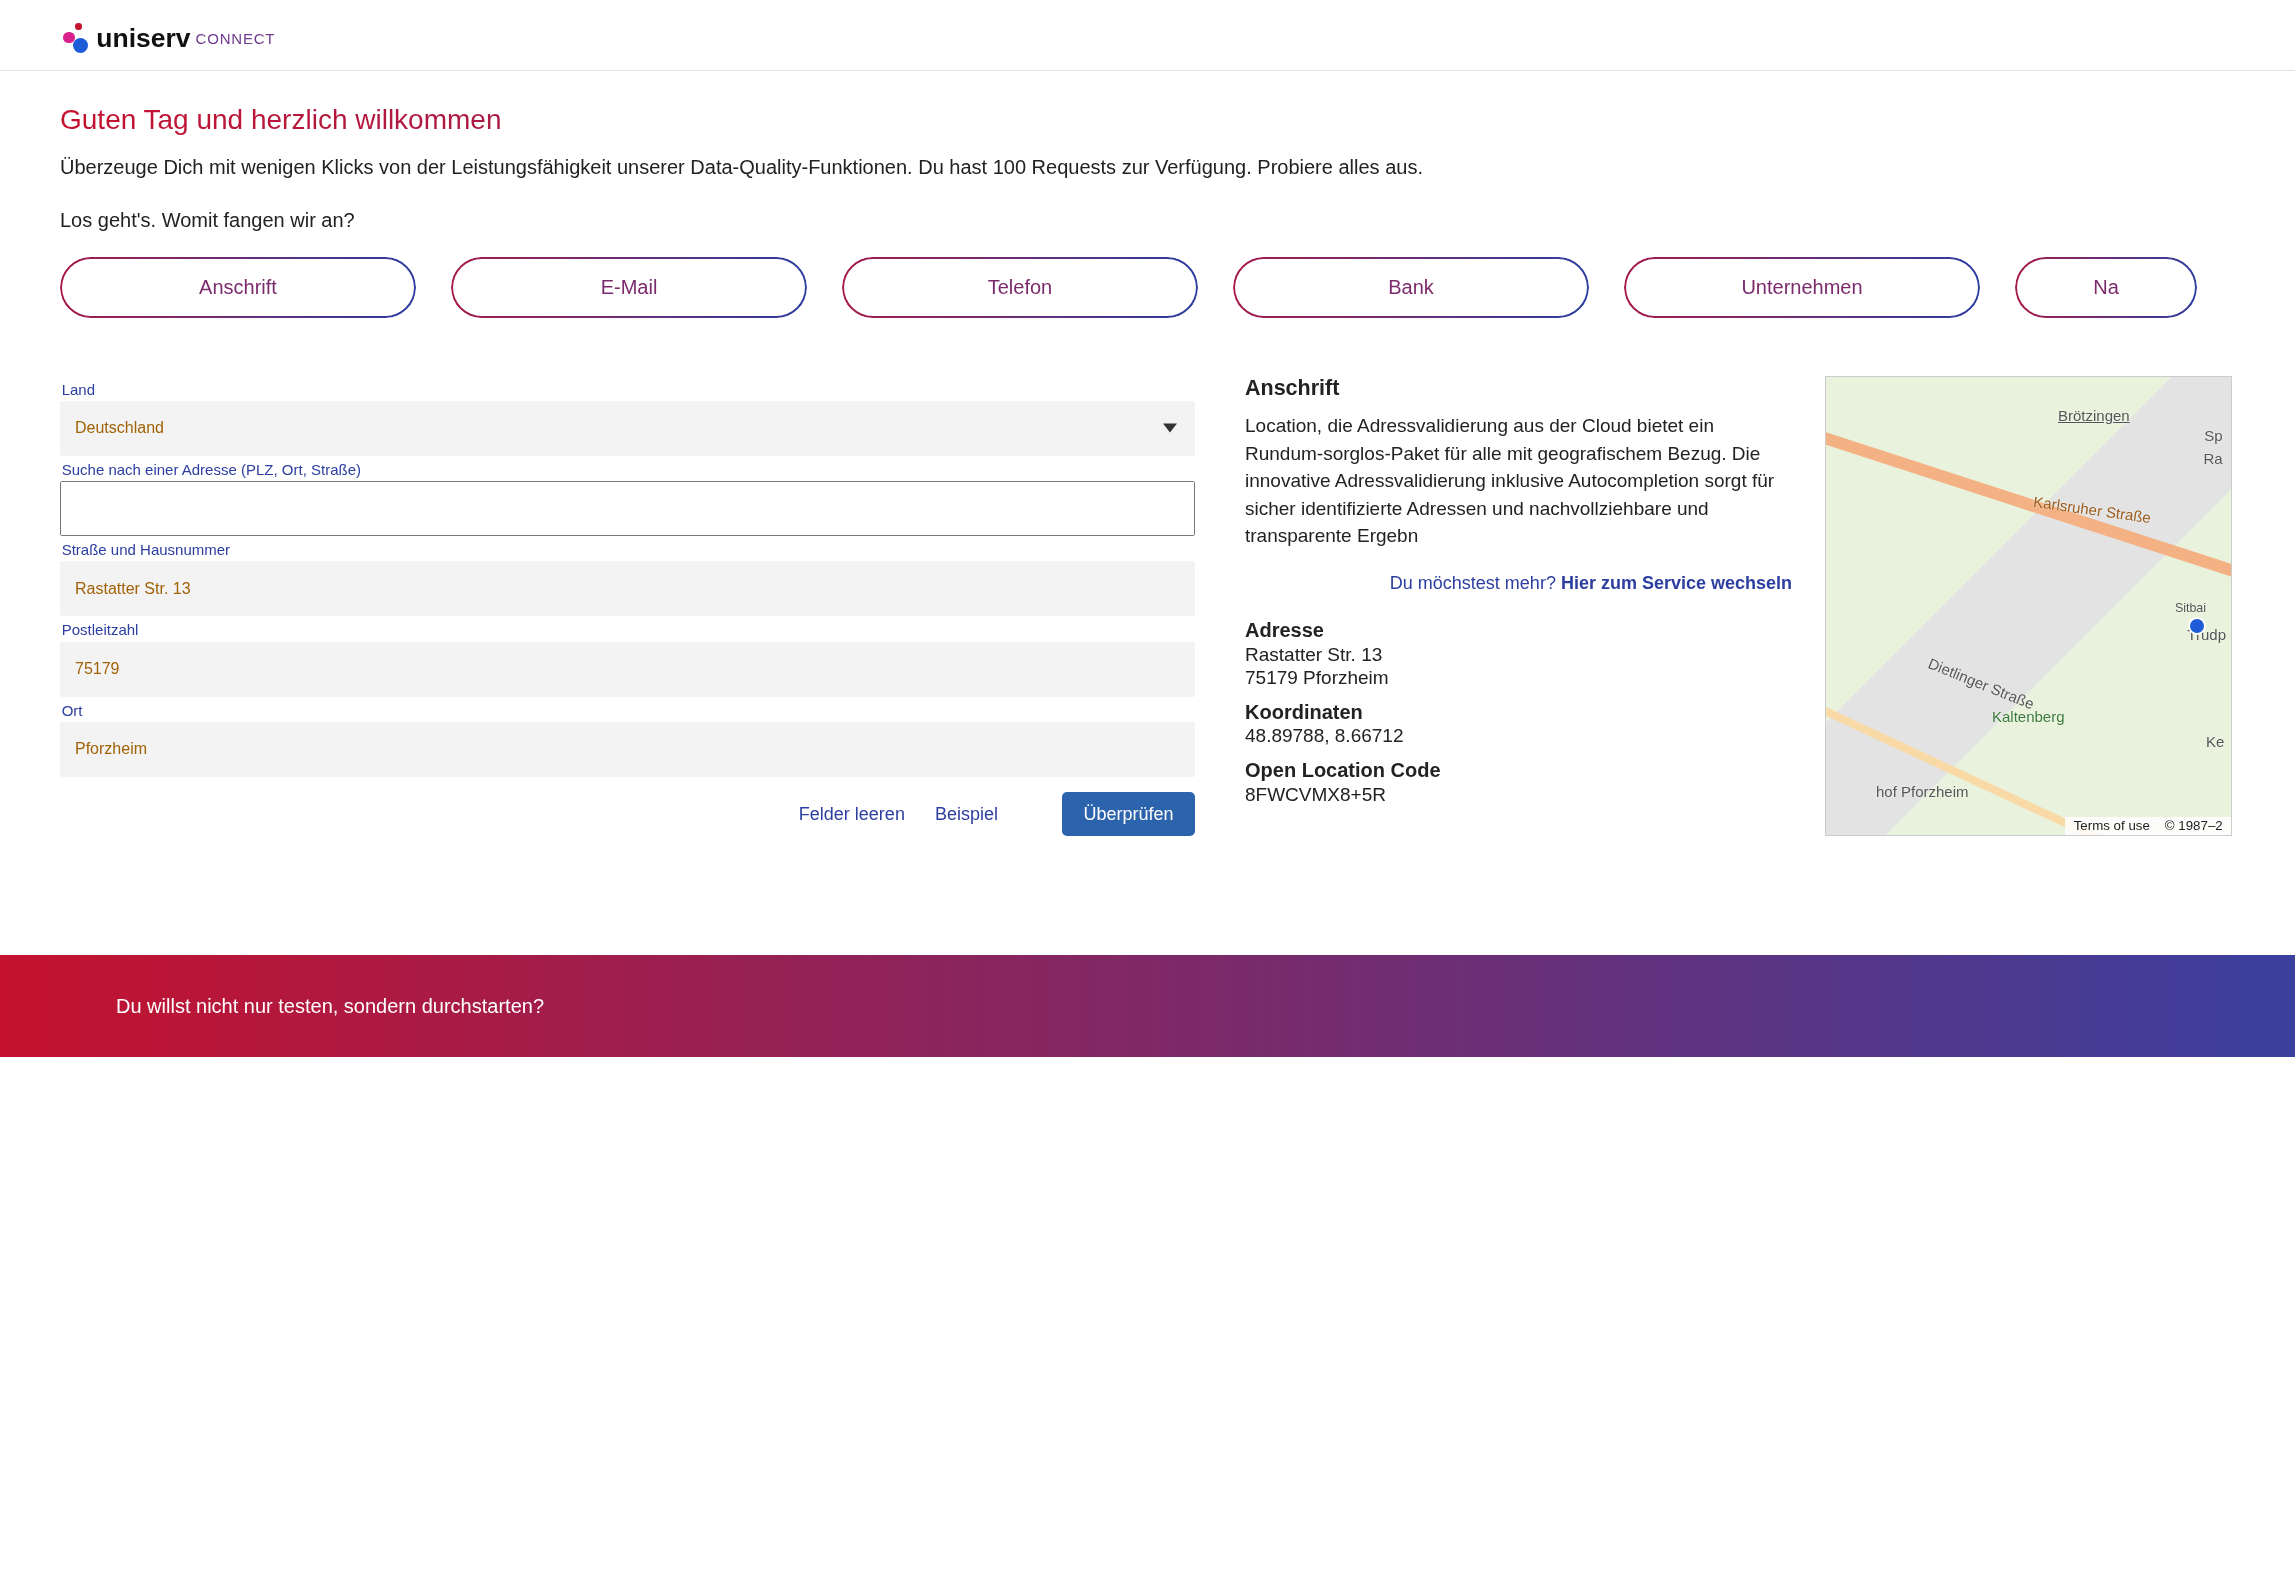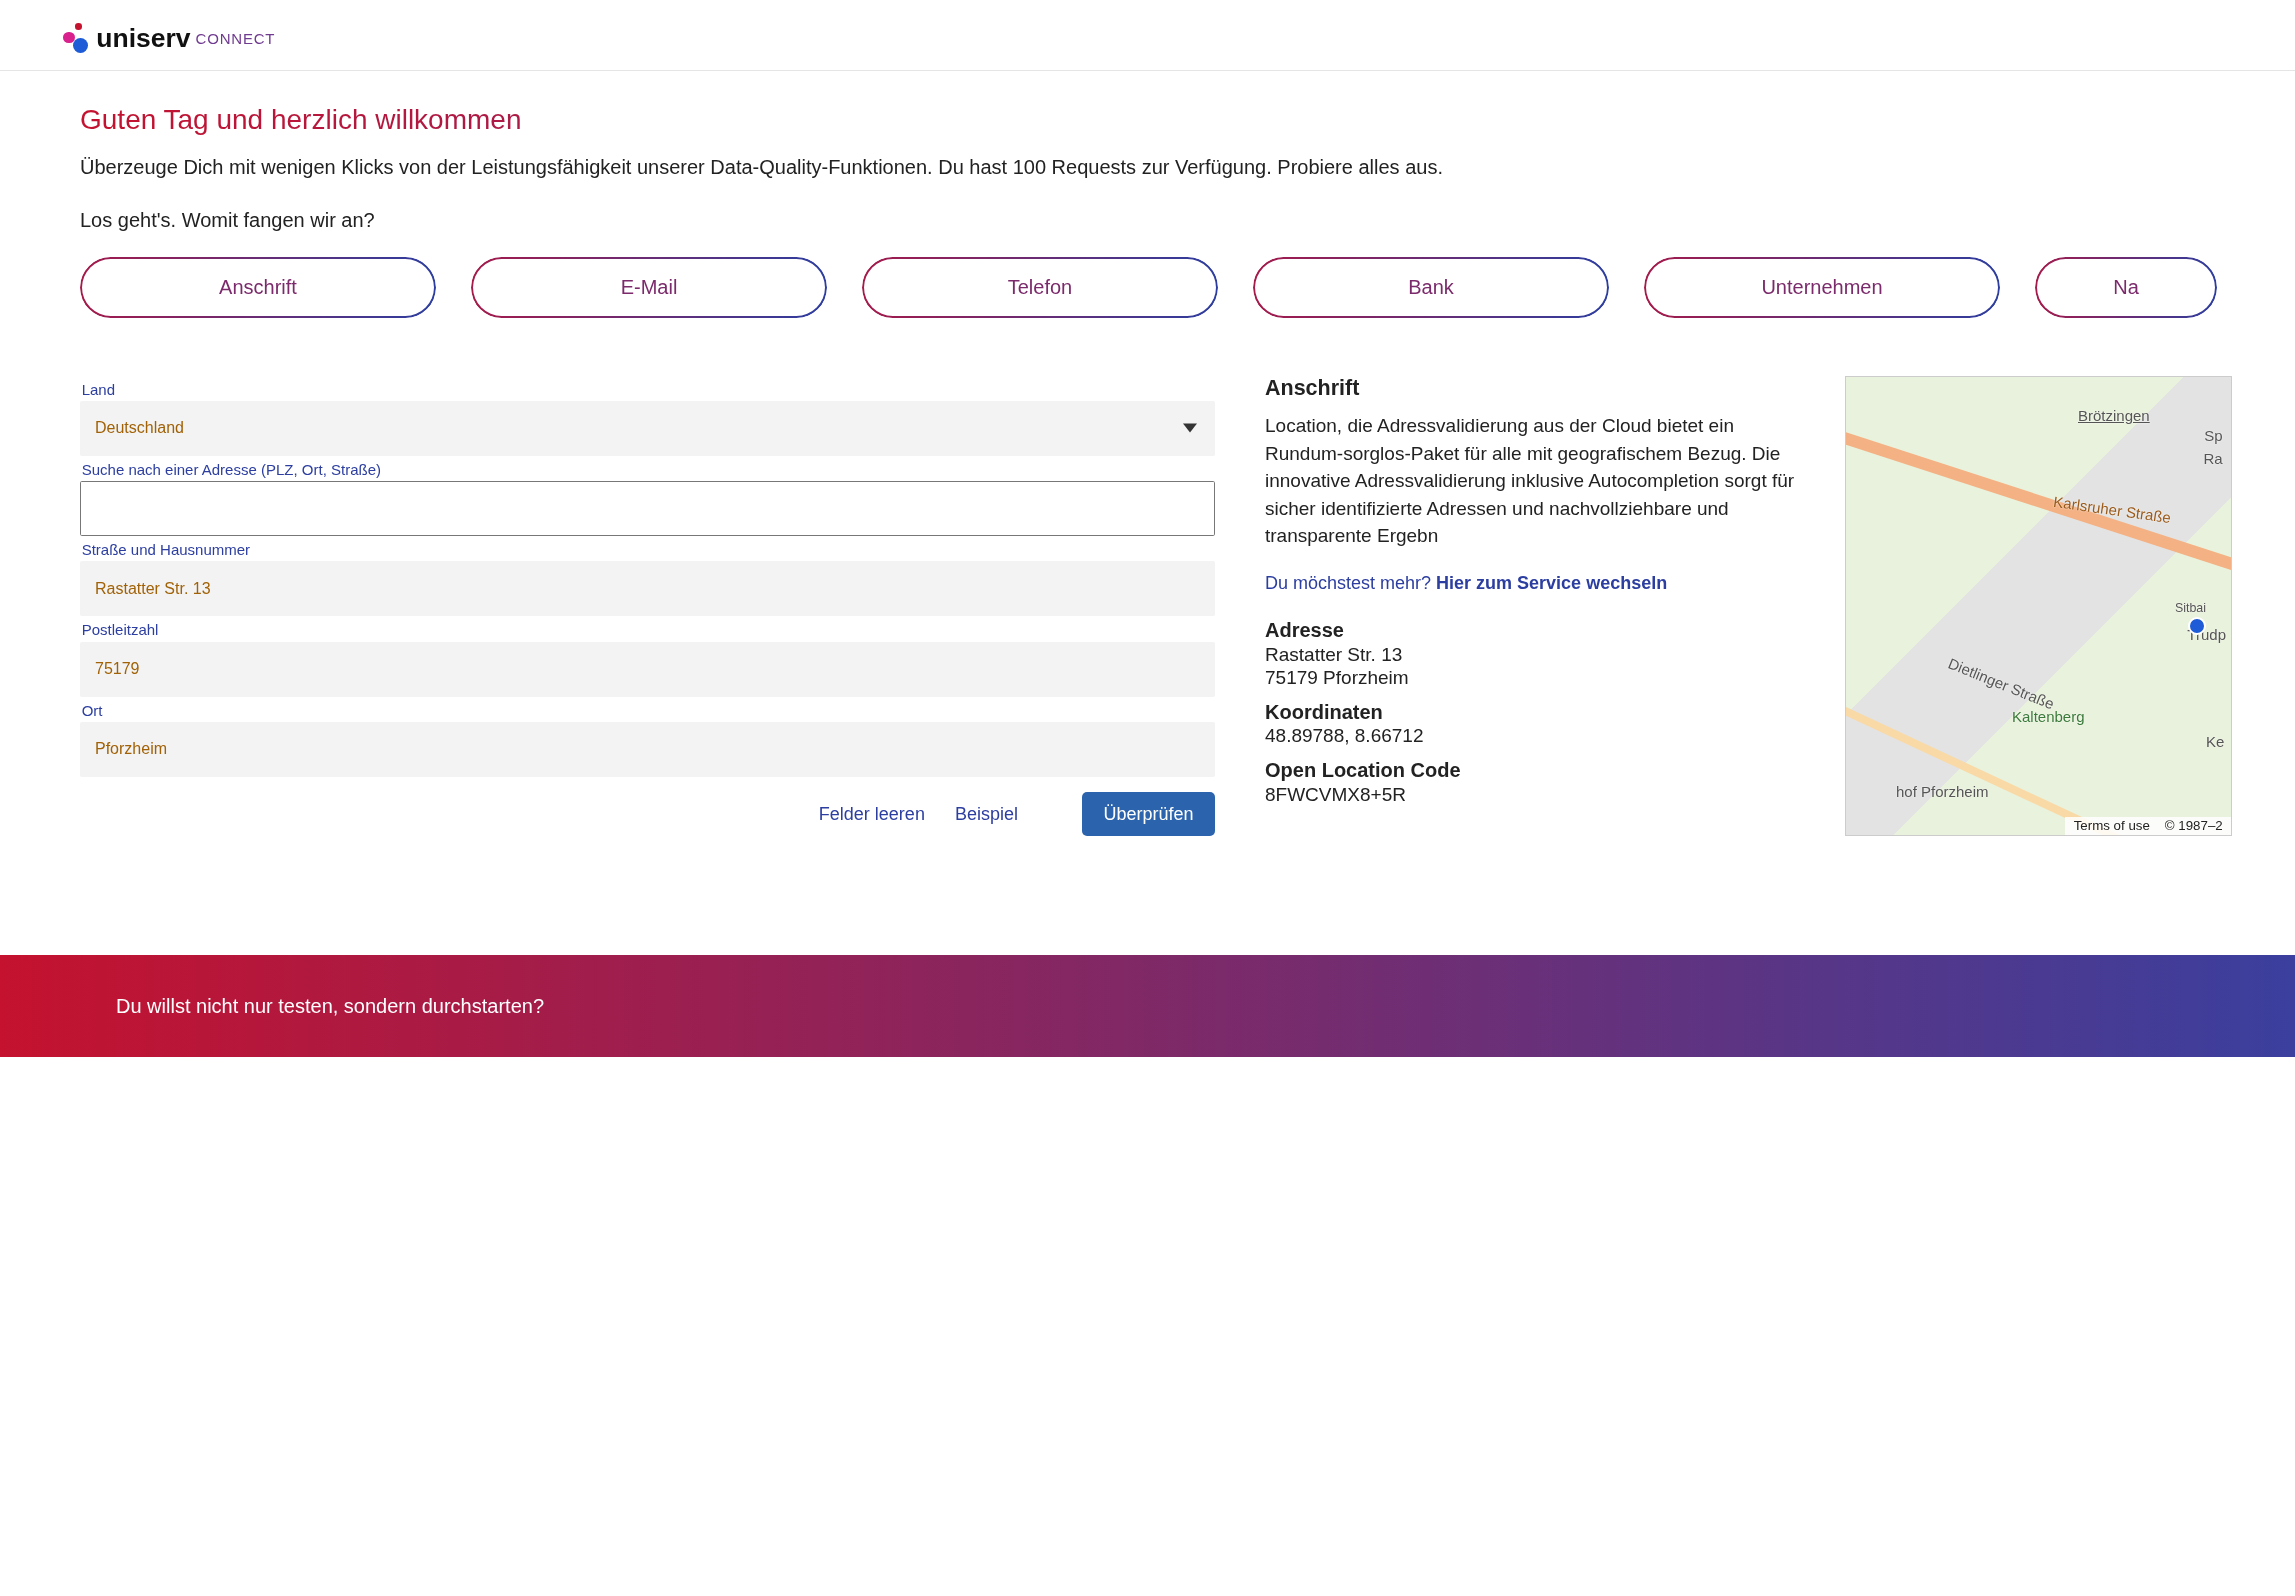"Guten Tag und herzlich willkommen" .page { padding: 33px 0 0 80px -> 33px 0 0 60px }
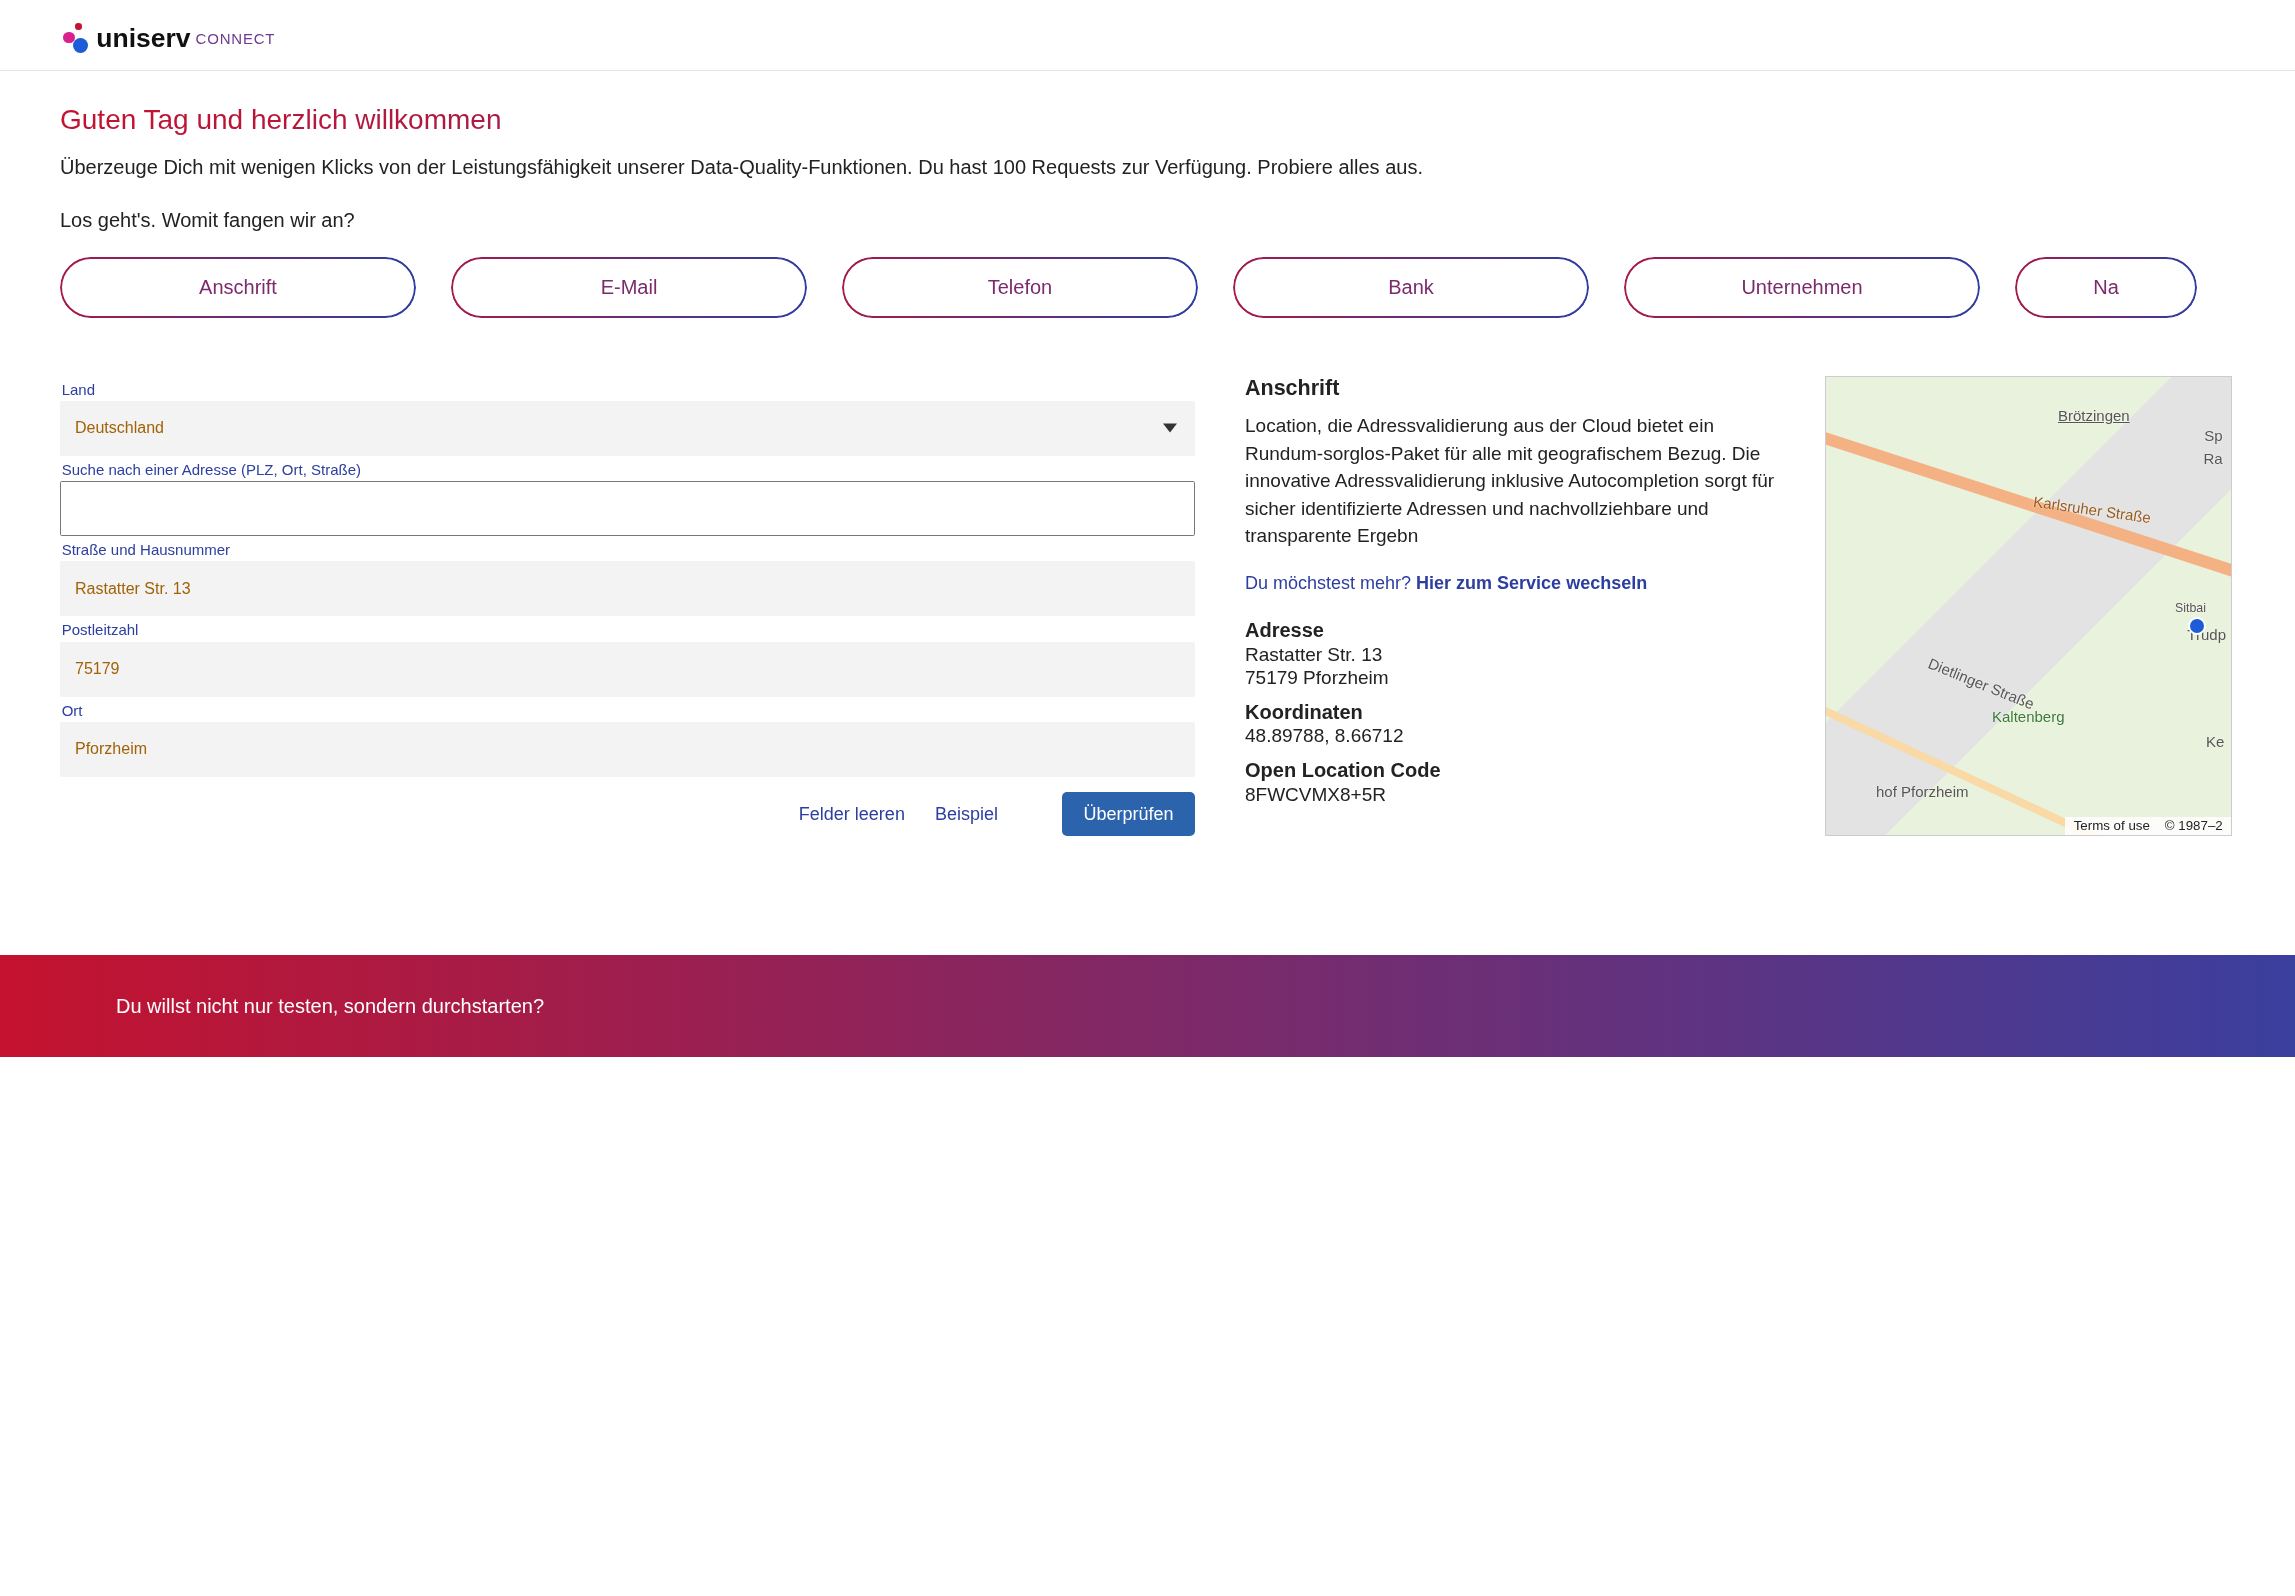"Du möchstest mehr? Hier zum" .morelink { text-align: none -> right }
